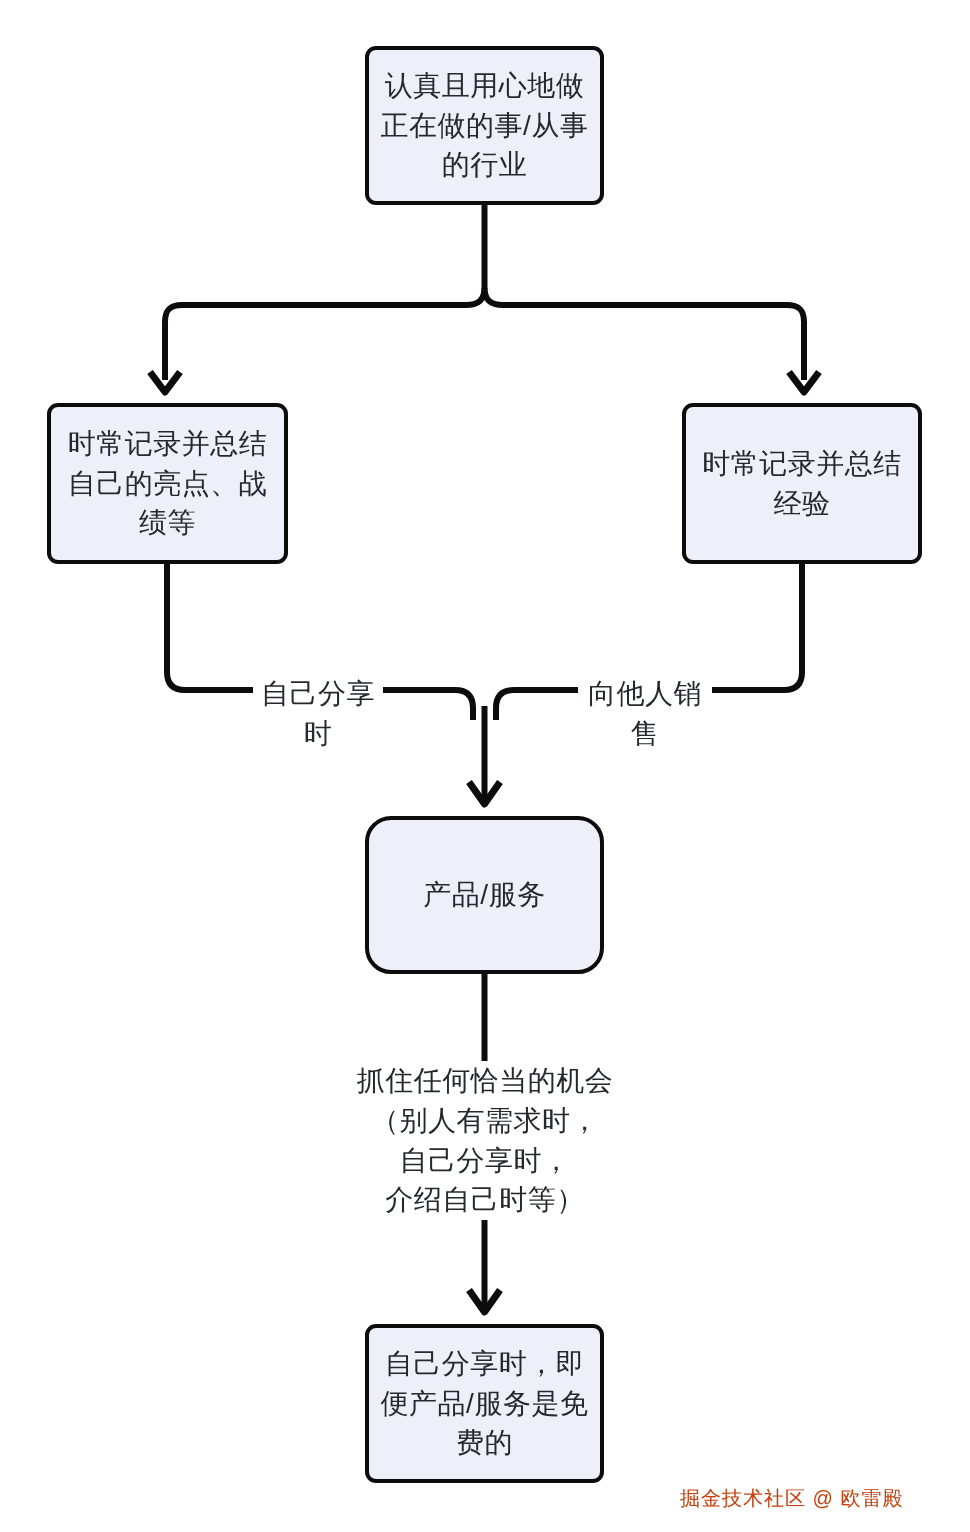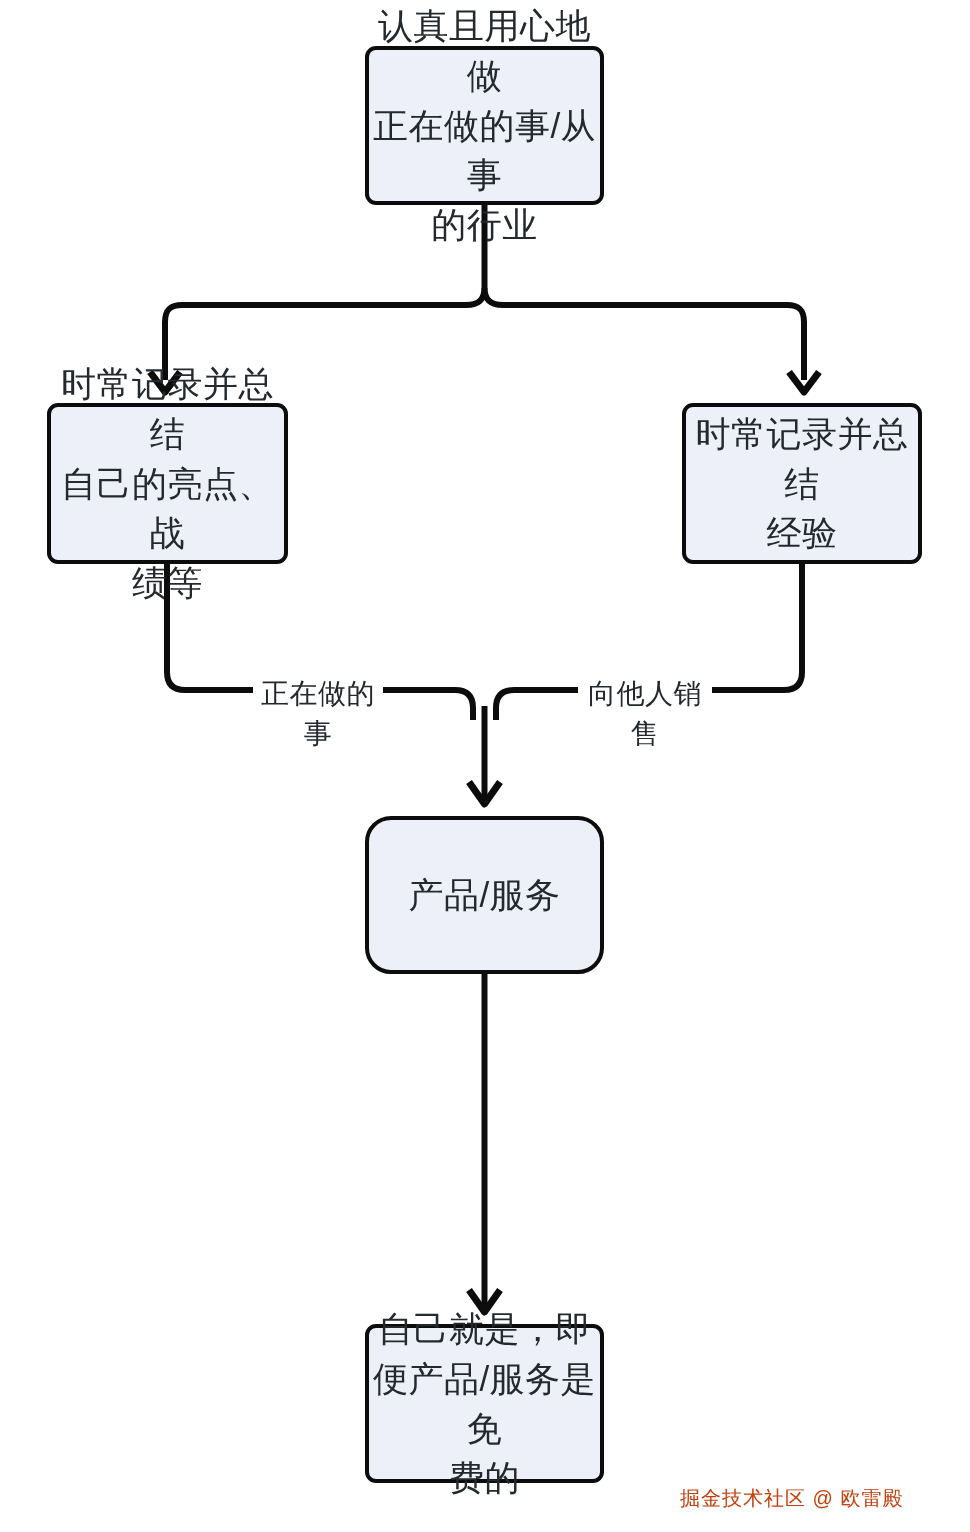"认真且用心地做" .node { font-size: 35px -> 28px }
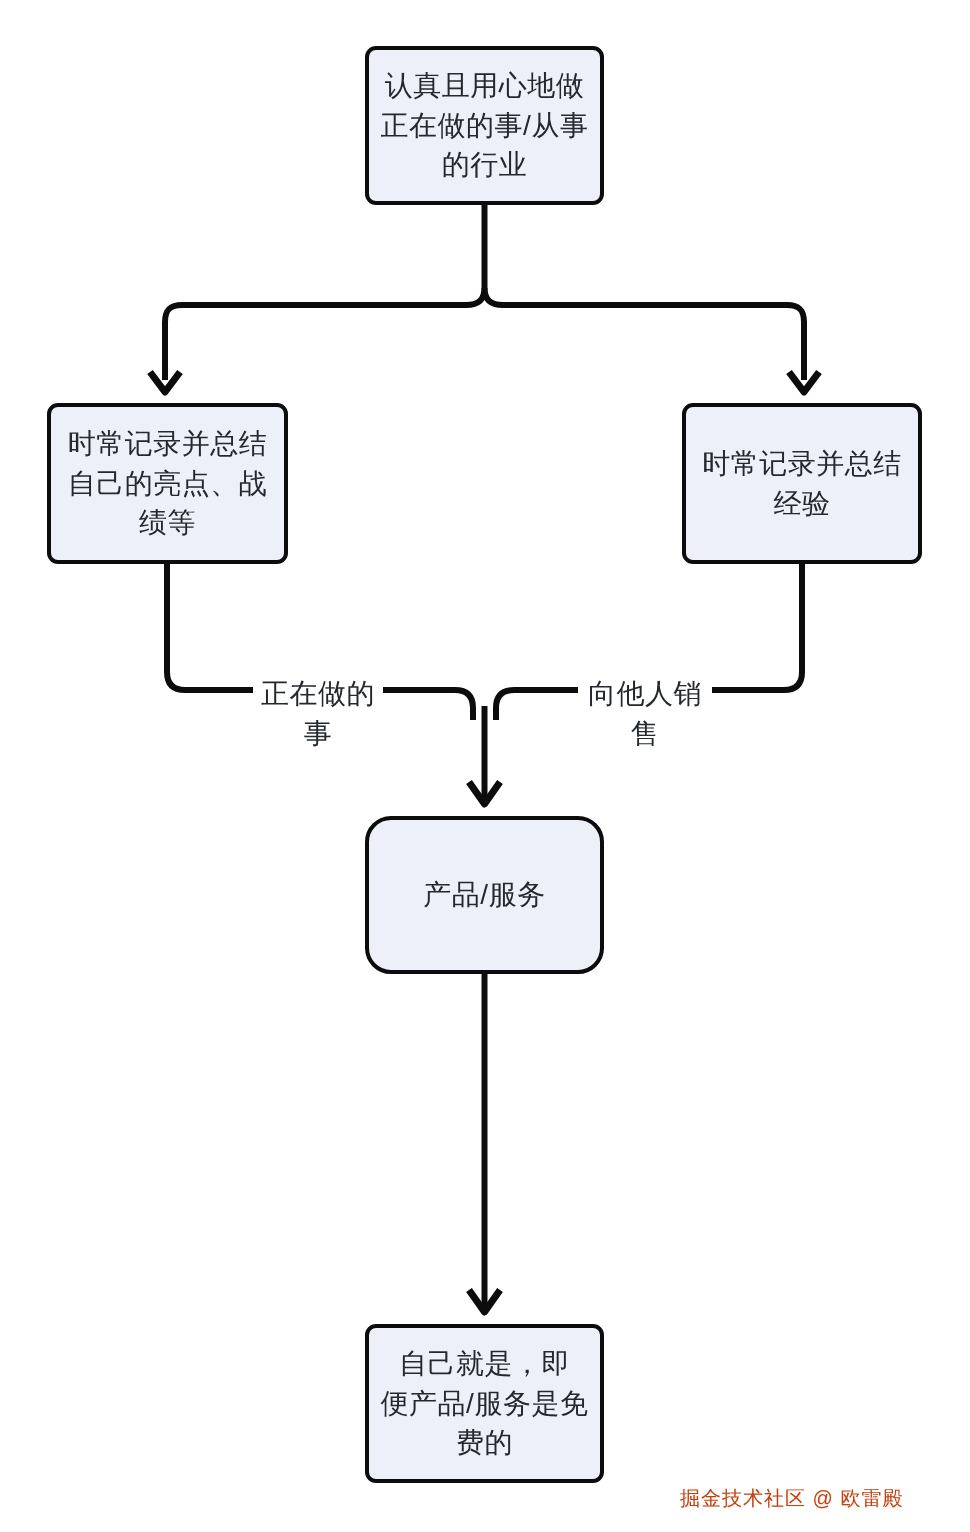"正在做的事" div.edge-label { text: 正在做的事 -> 自己分享时 }
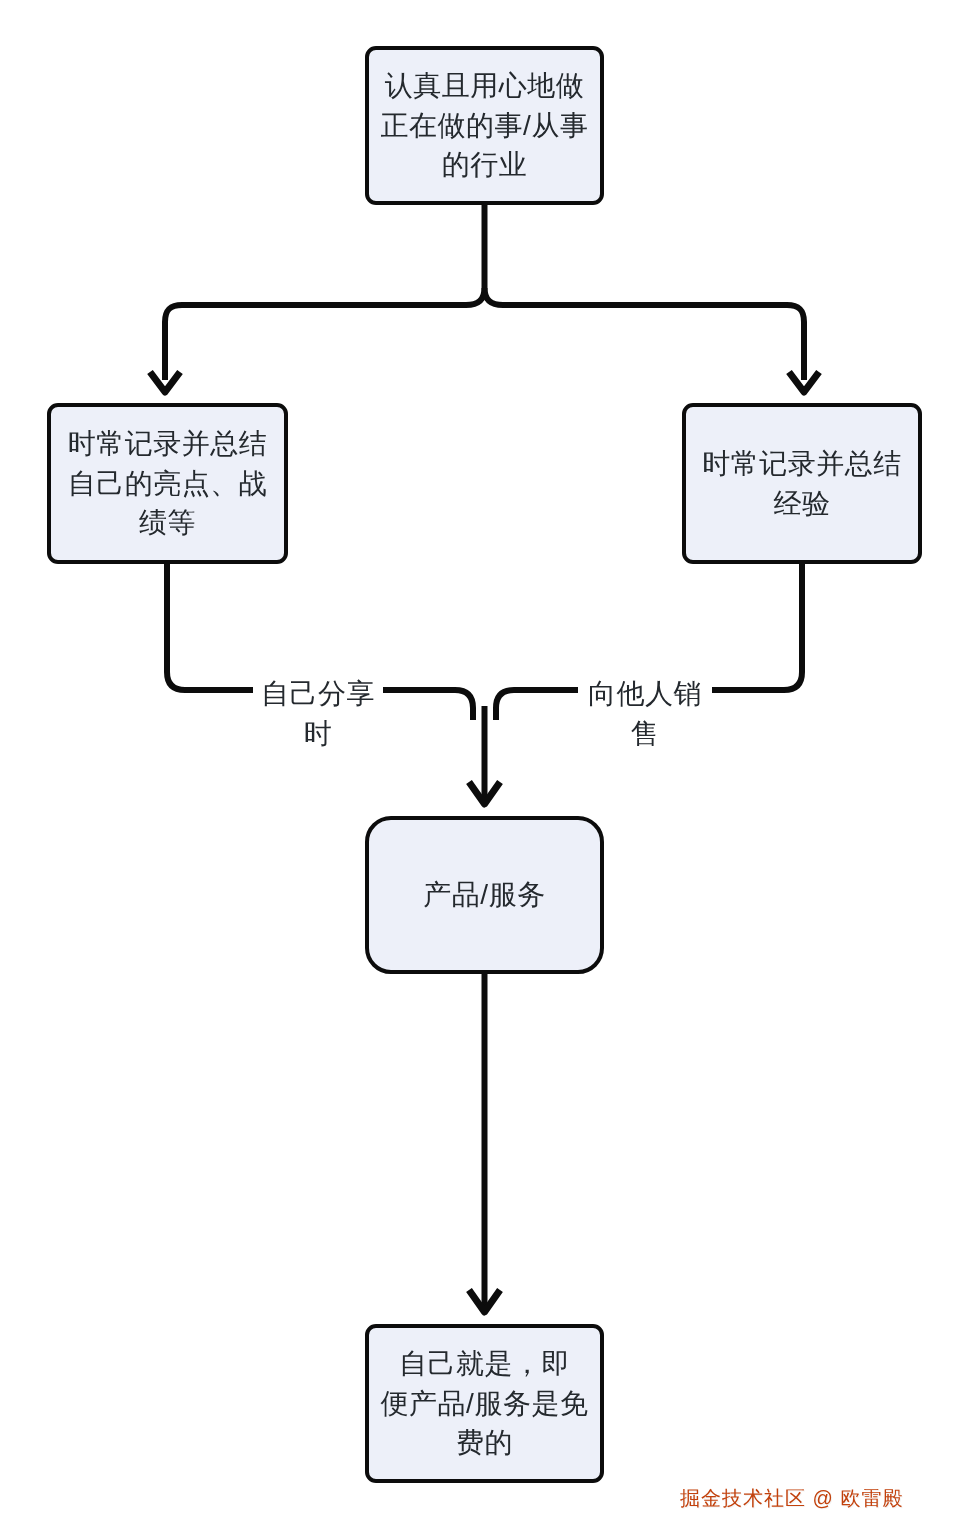"抓住任何恰当的机会" div.edge-label { html: none -> <div>抓住任何恰当的机会 （别人有需求时， 自己分享时， 介绍自己时等）</div> }
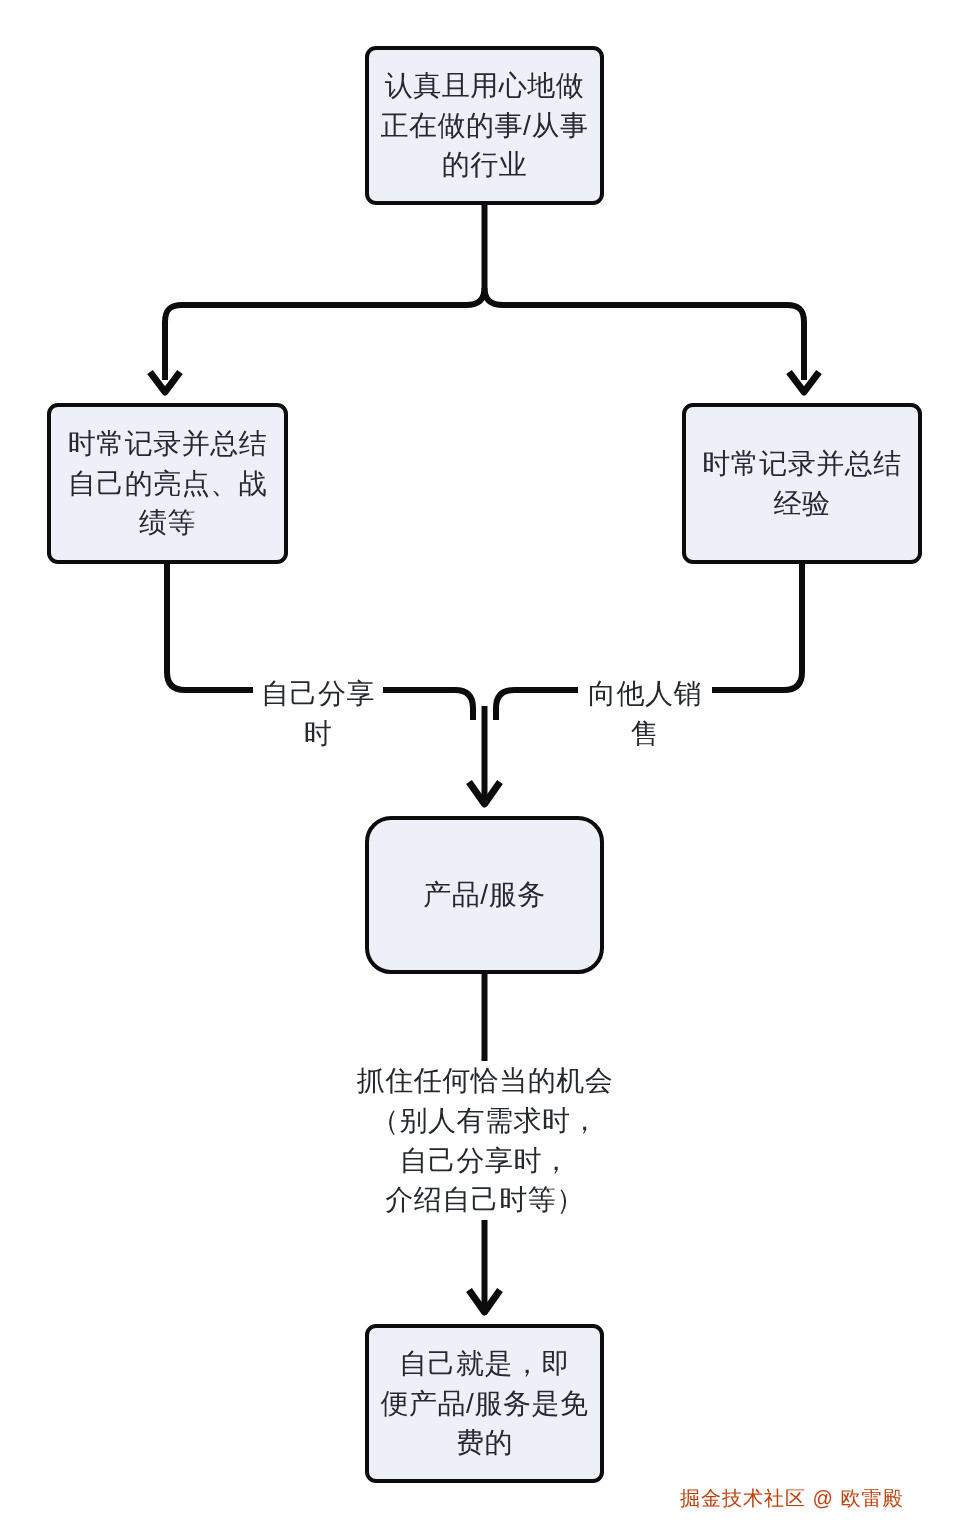"自己就是，即" div.node { text: 就是 -> 分享时 }
